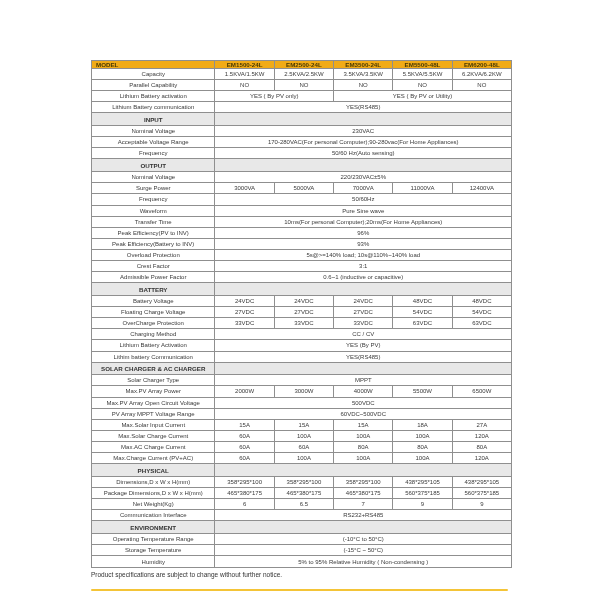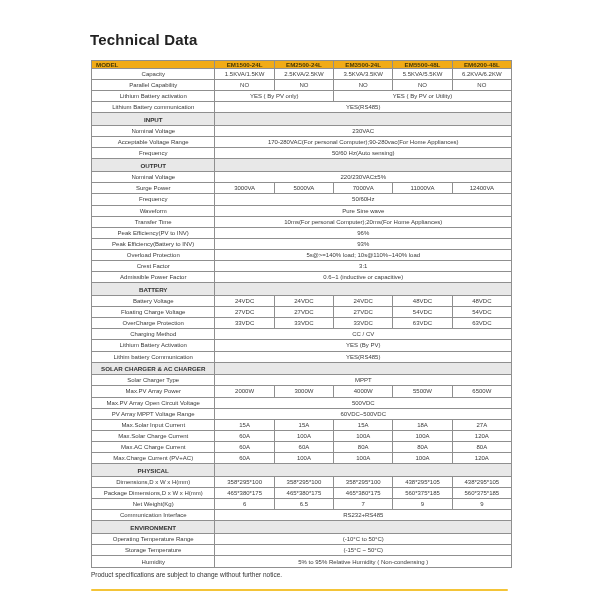"Technical Data" h1.title { html: <h1>Technical Data</h1> -> none }
